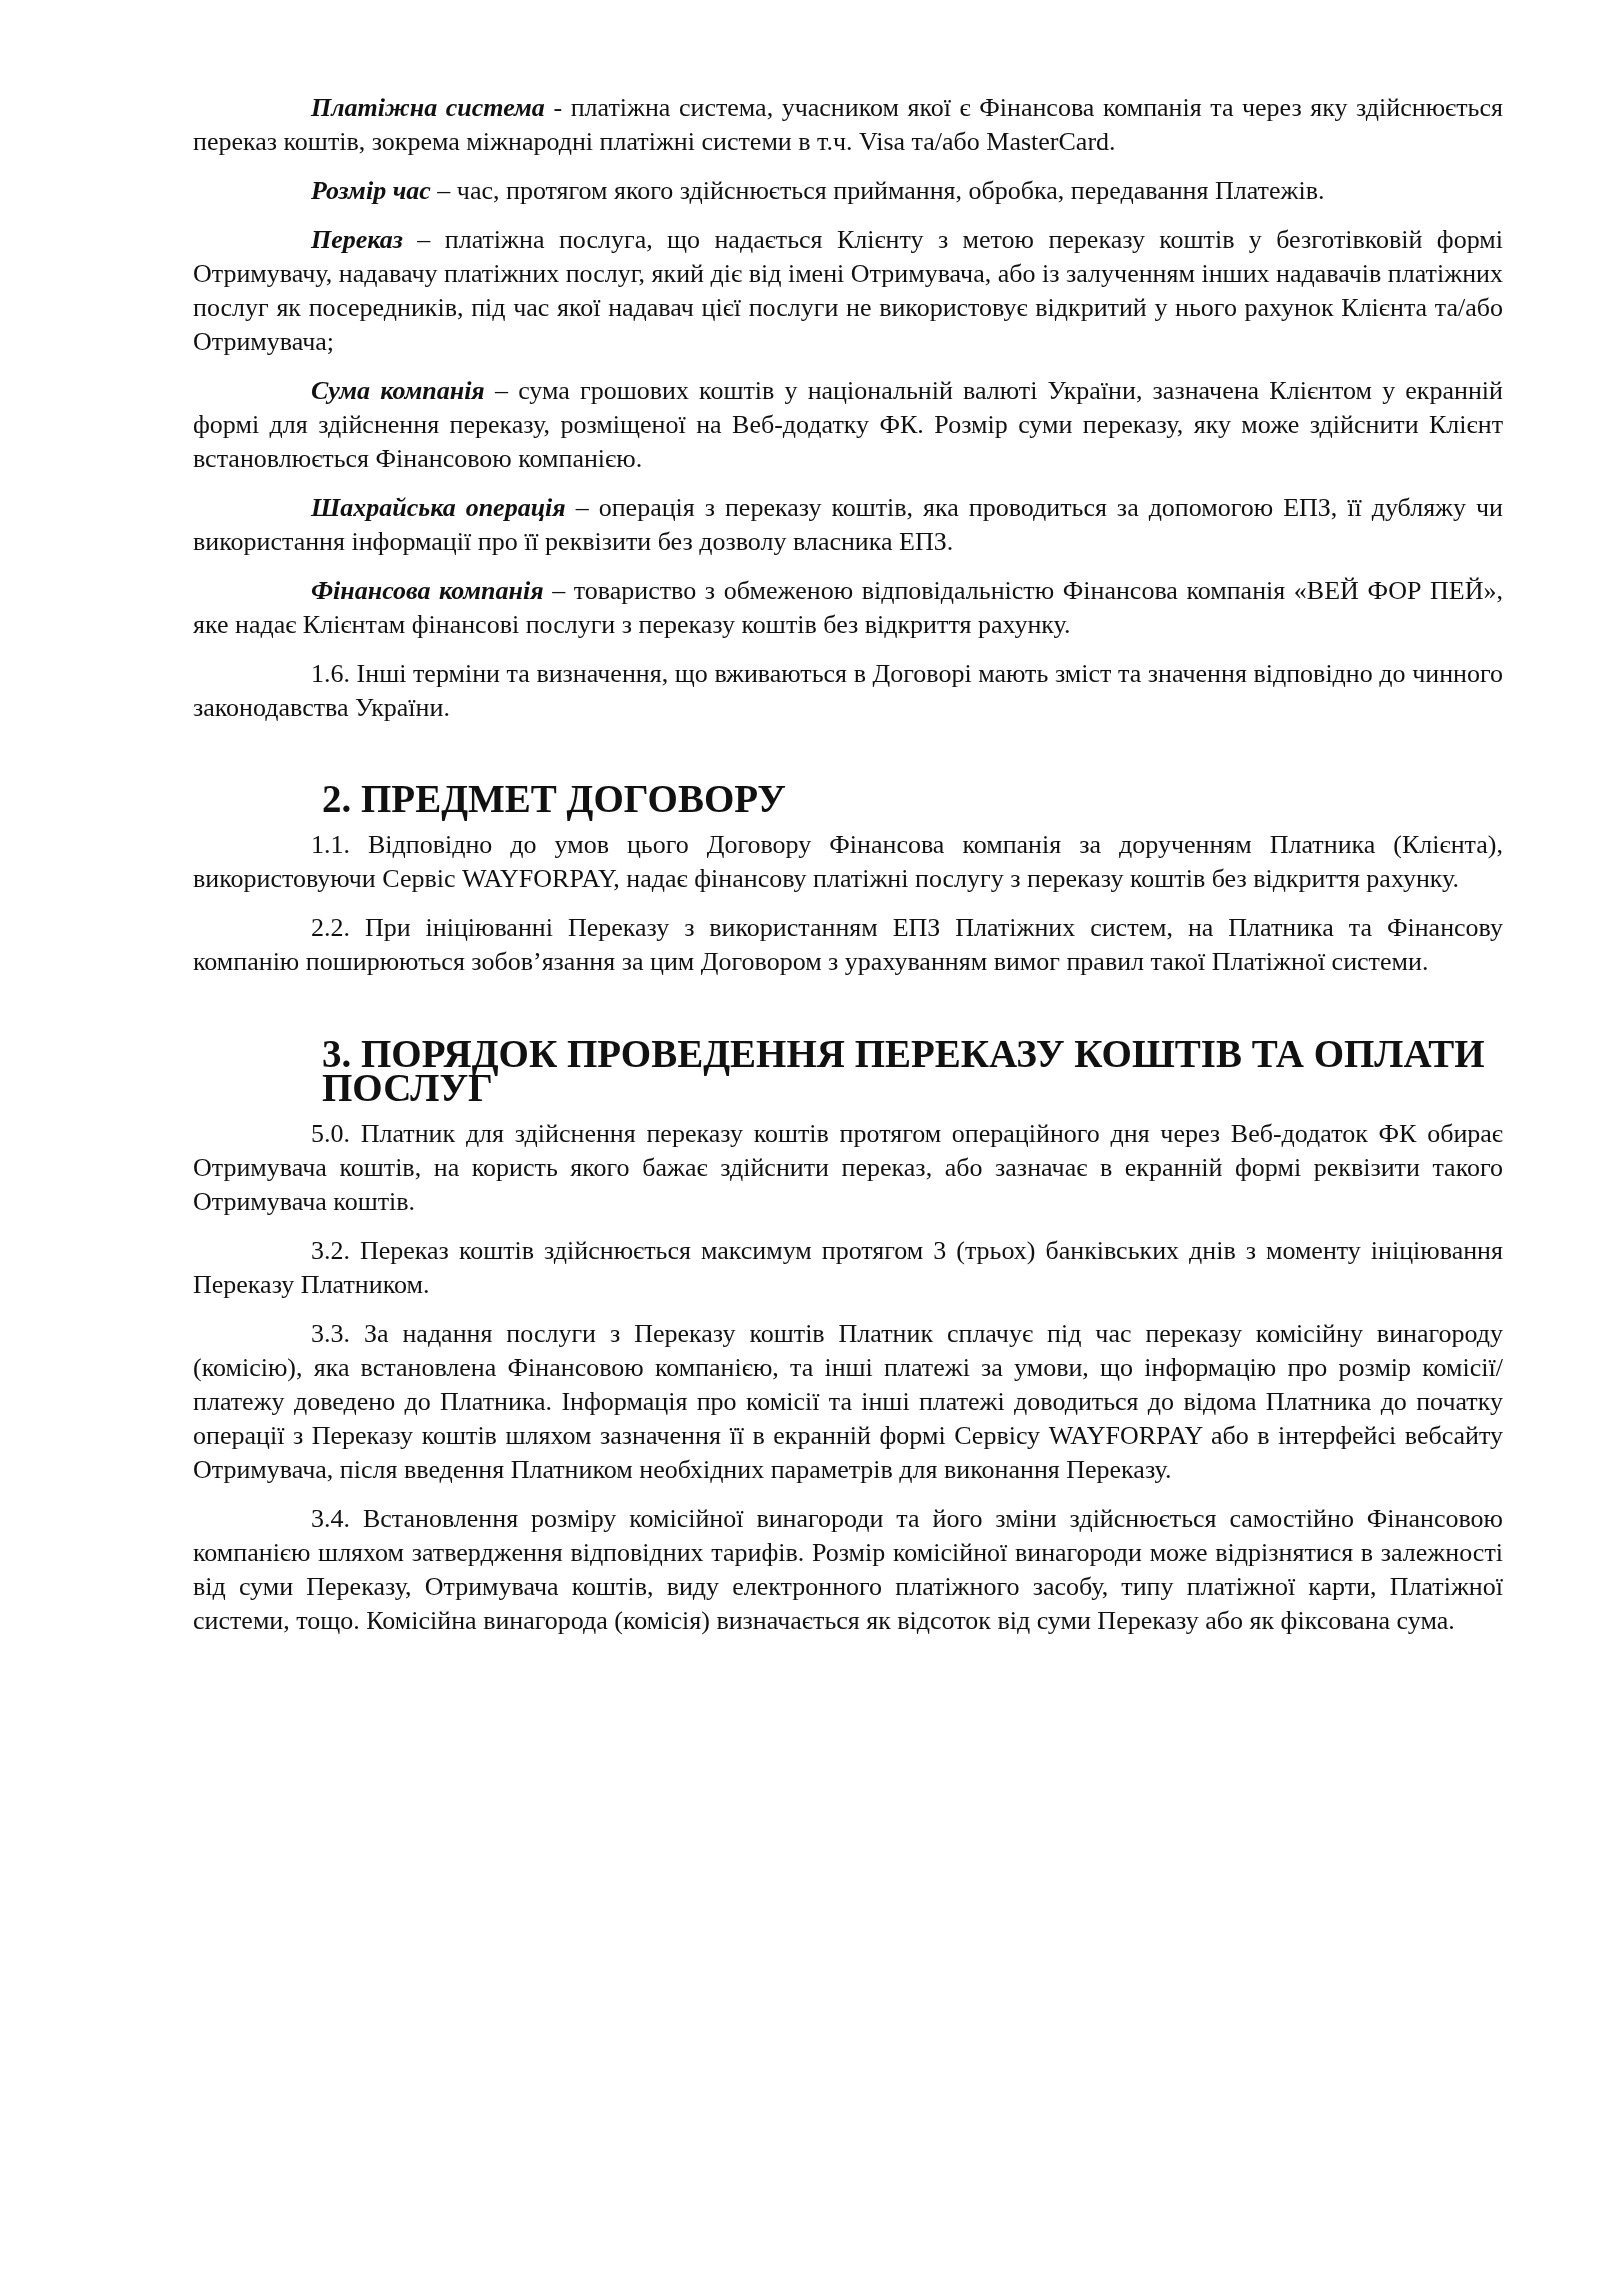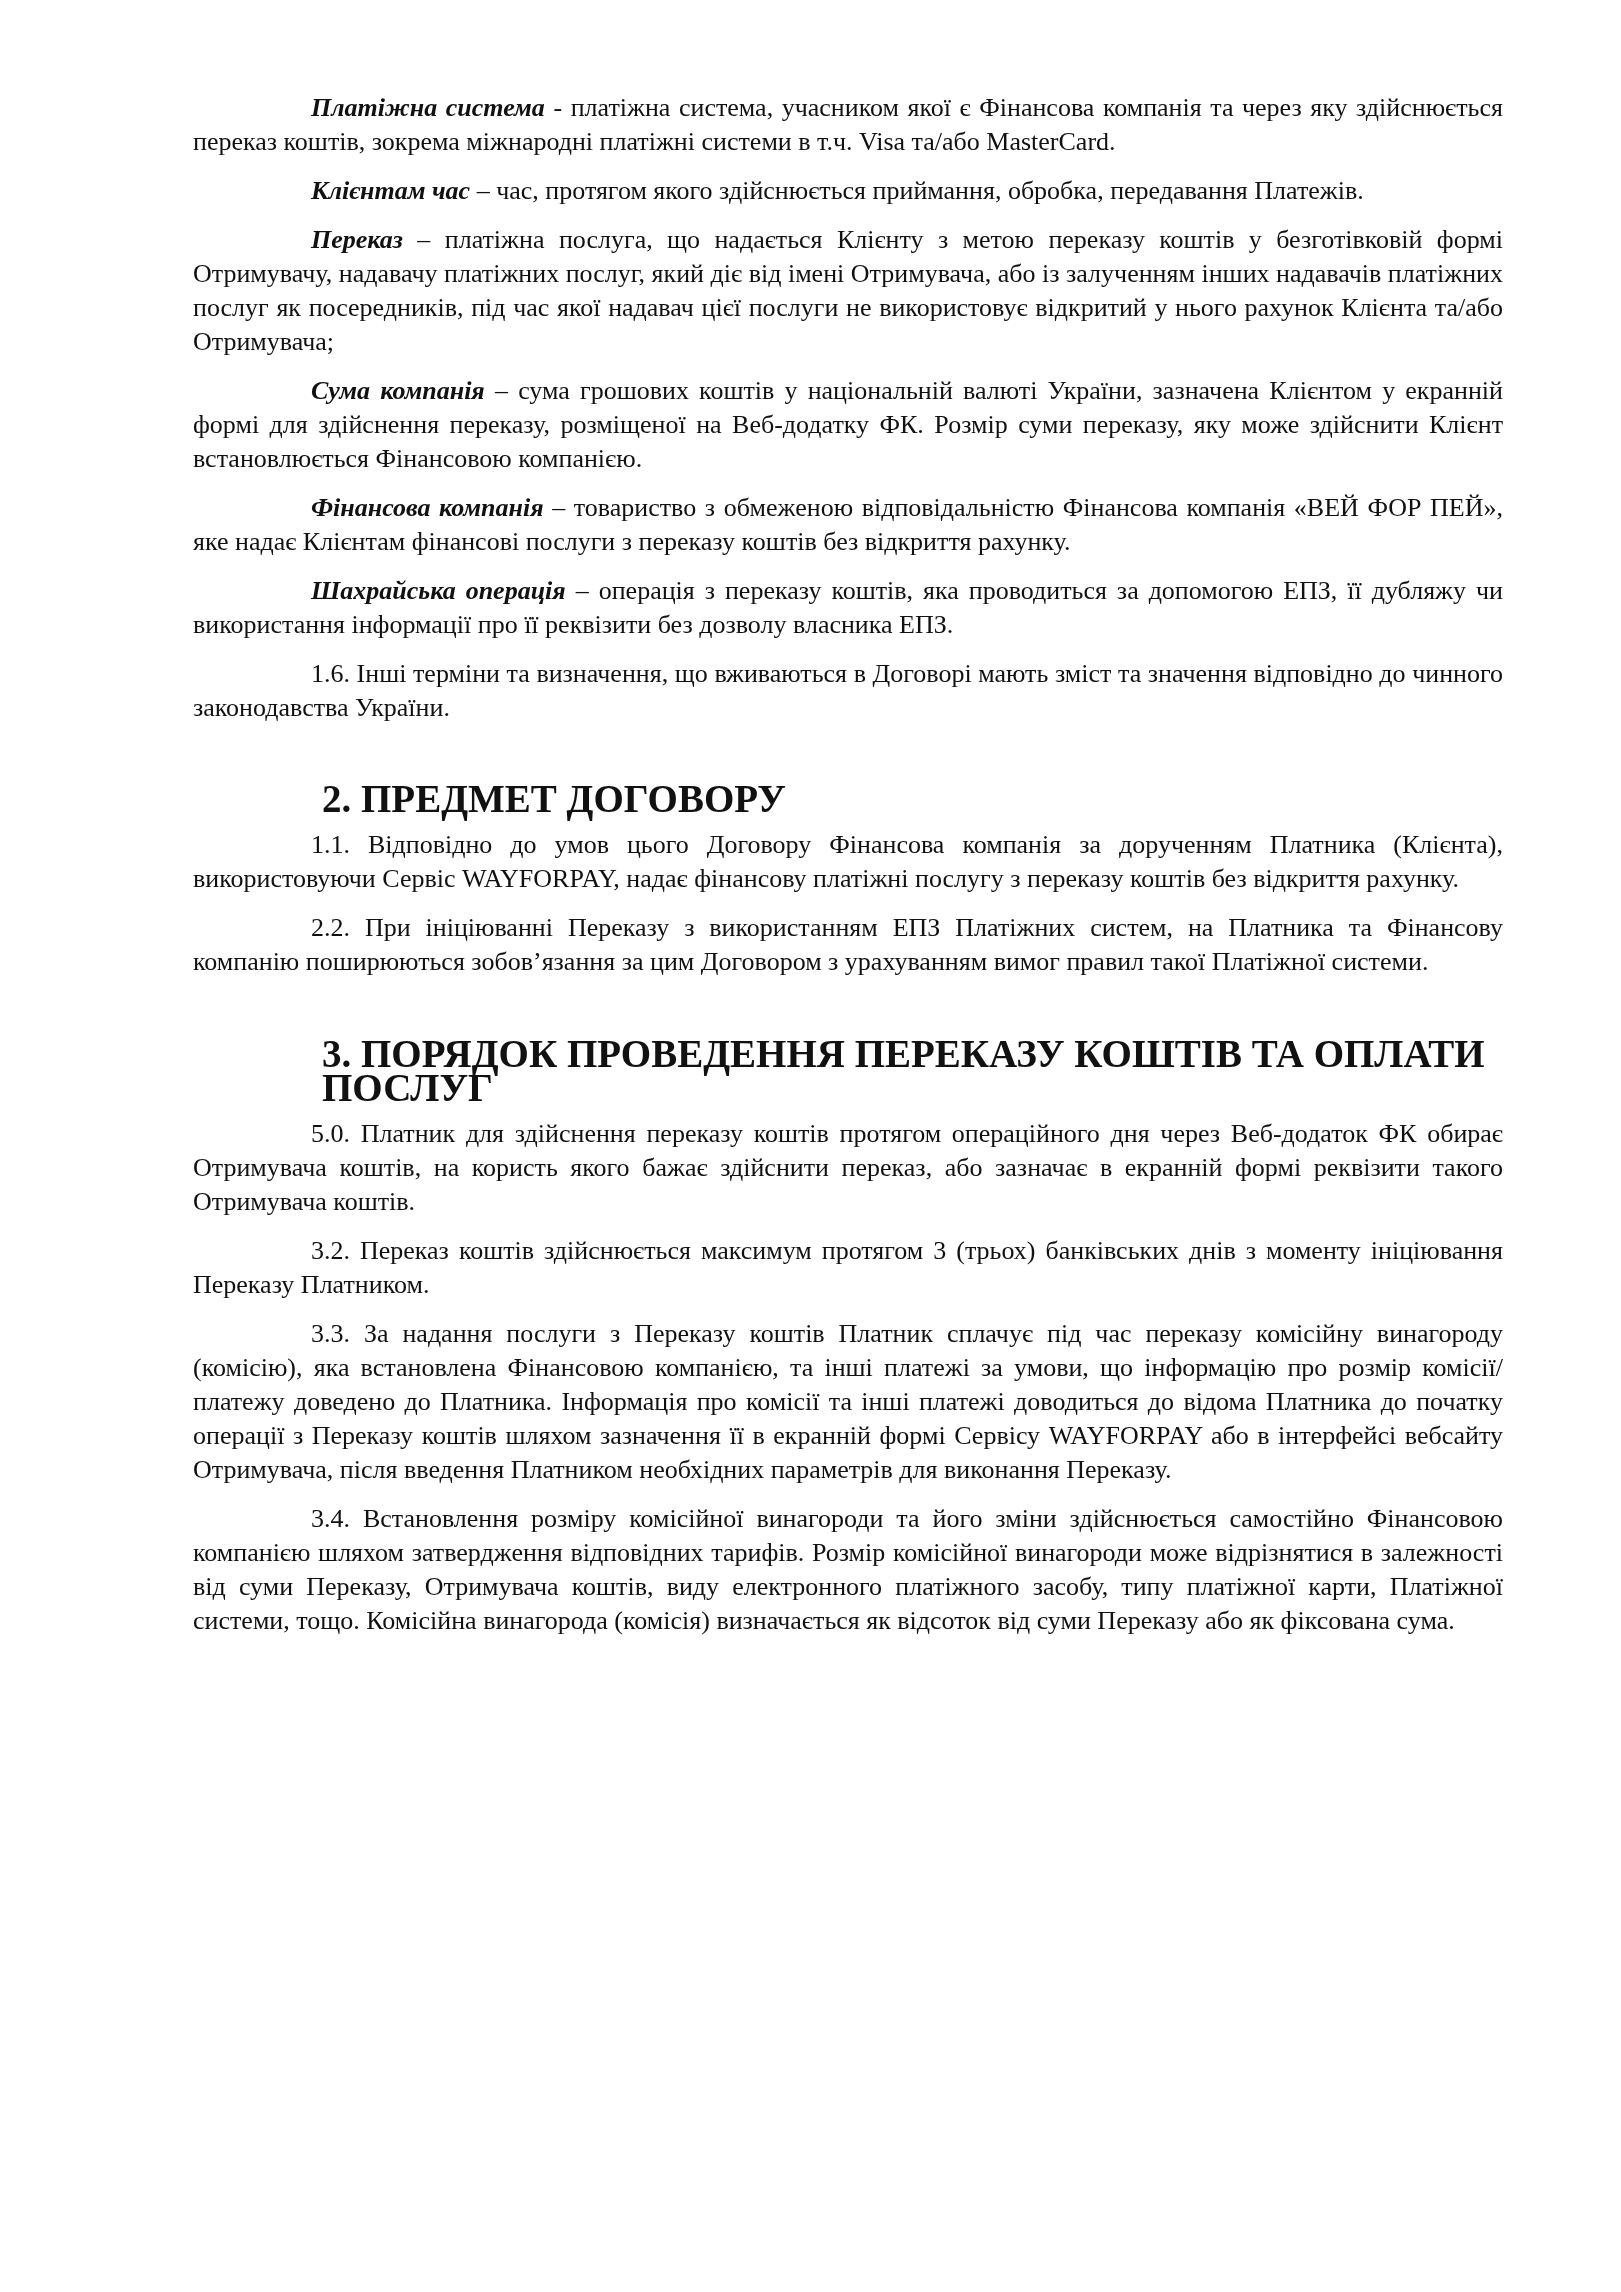"Клієнтам час" span.term { text: Клієнтам -> Розмір }
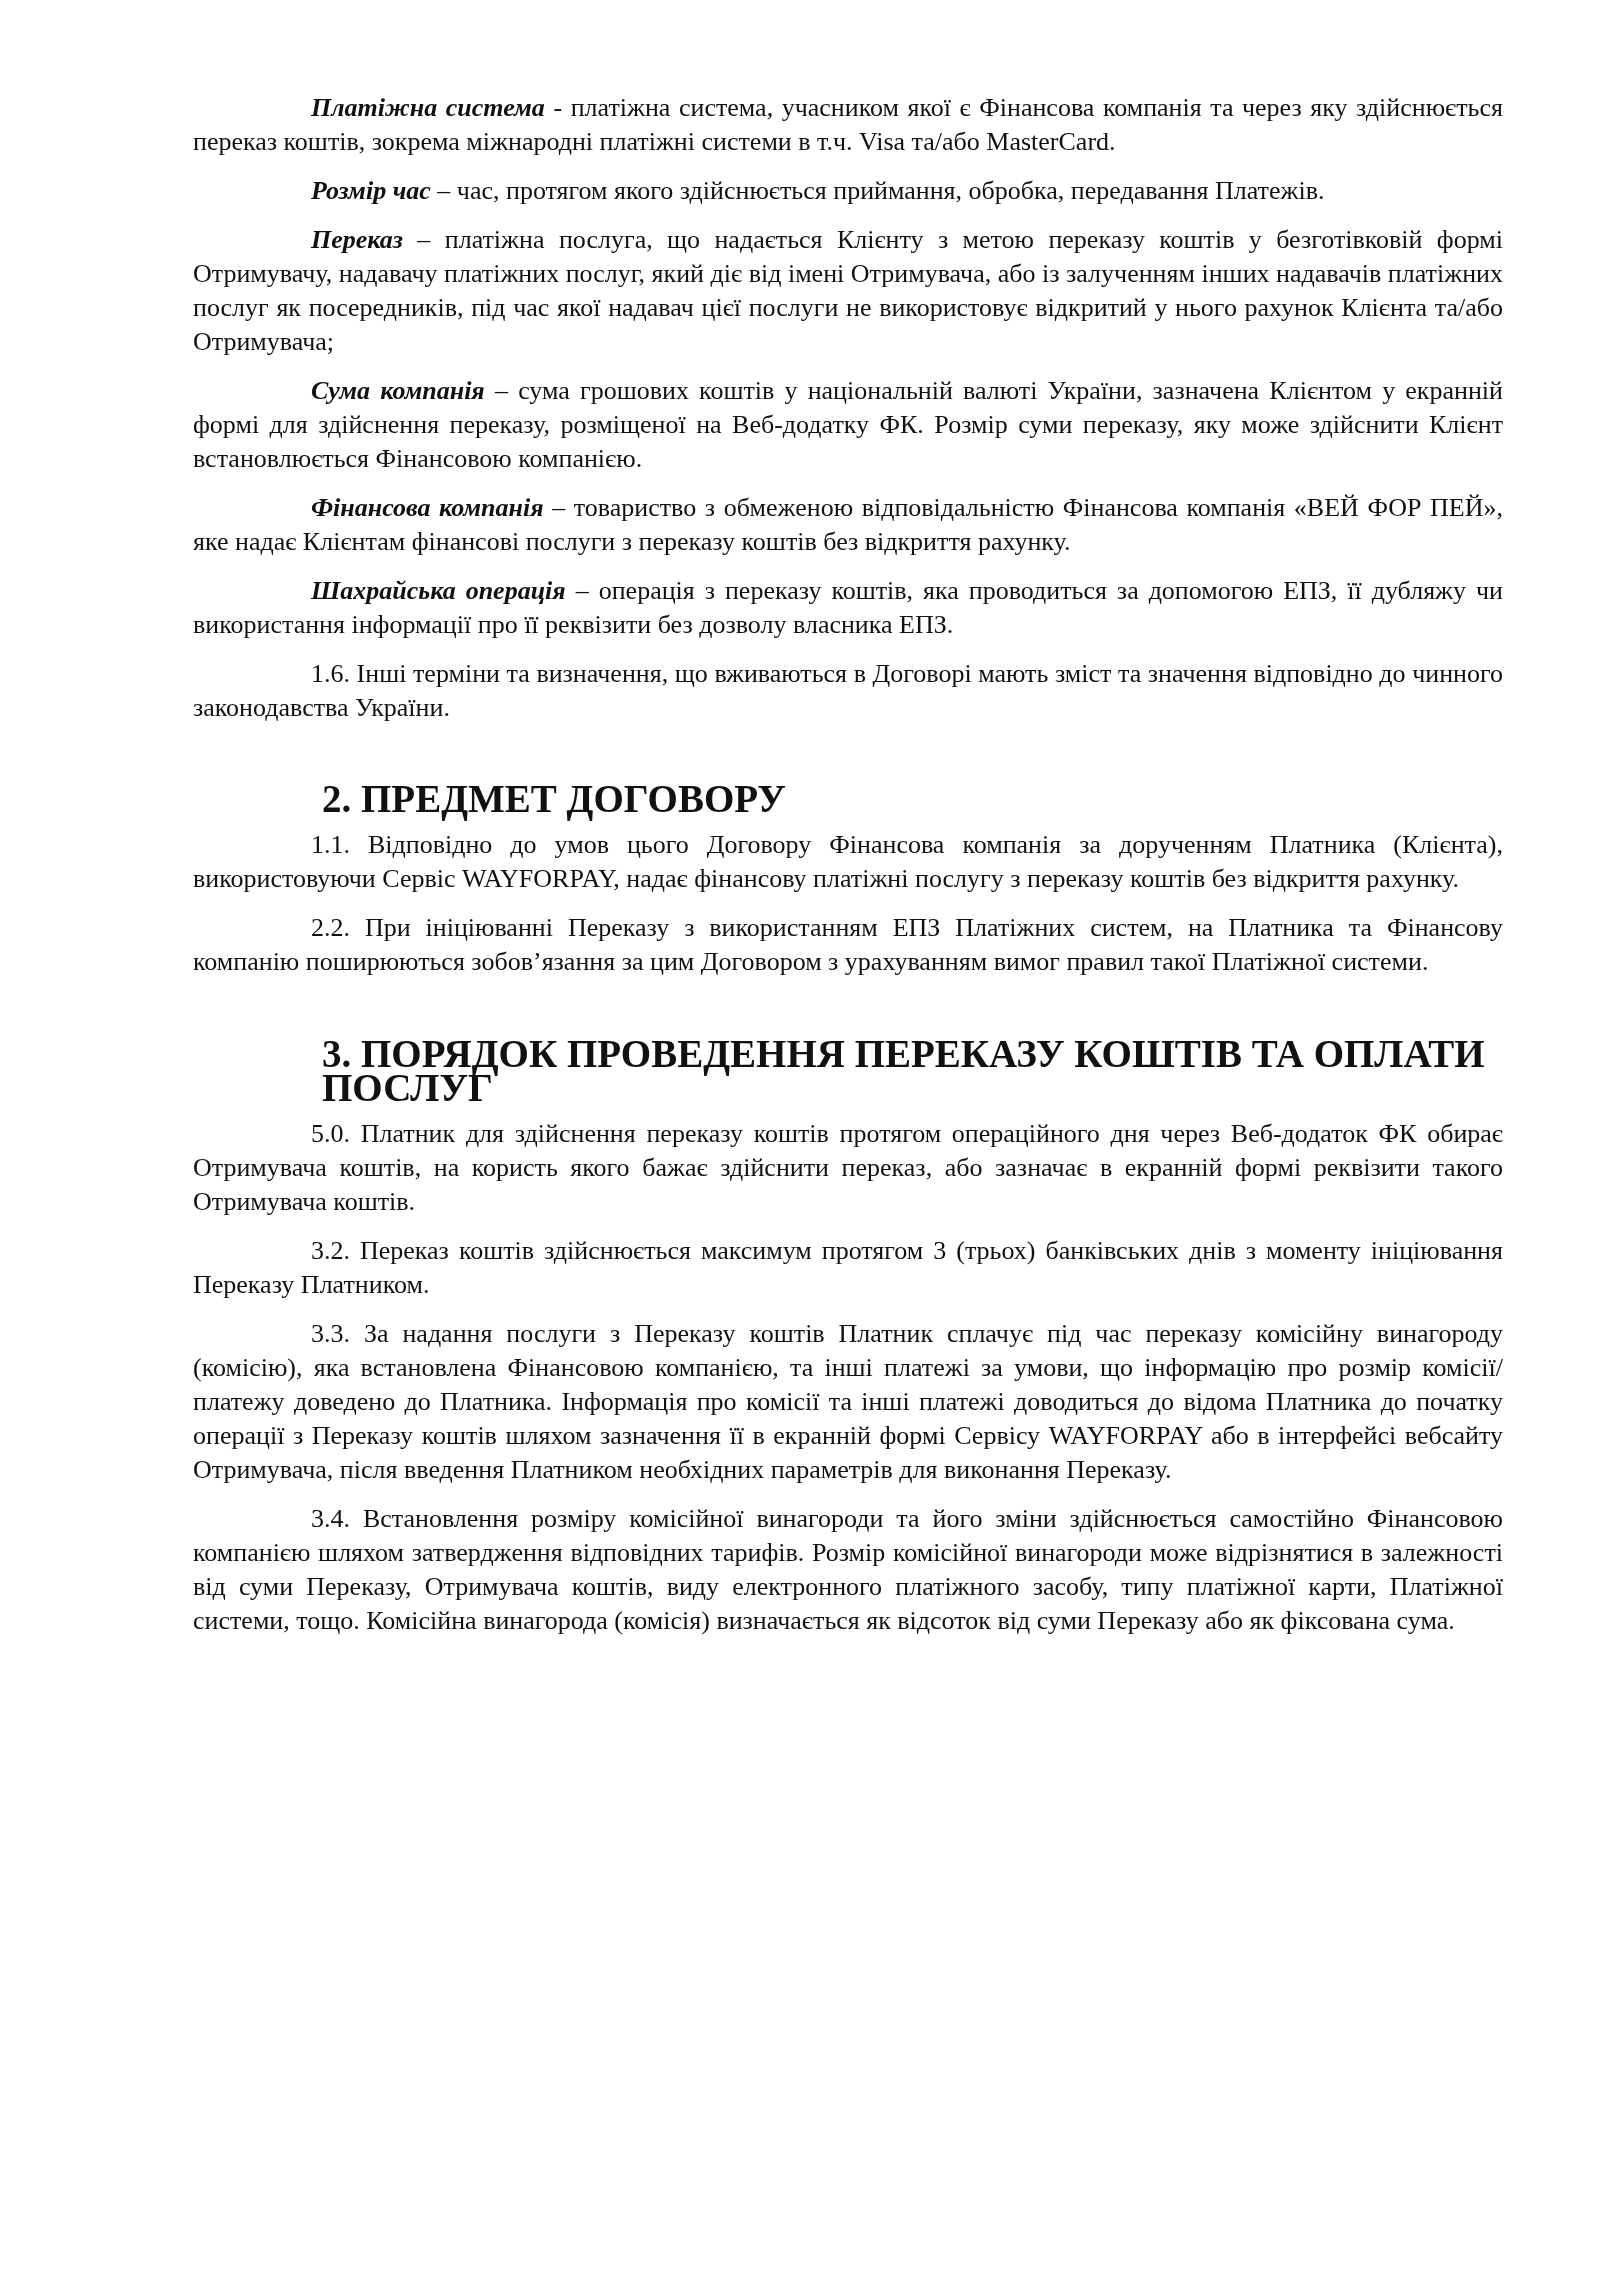"Фінансова компанія – товариство з" p.para { order: before "Шахрайська операція – операція з" -> after "Шахрайська операція – операція з" }
